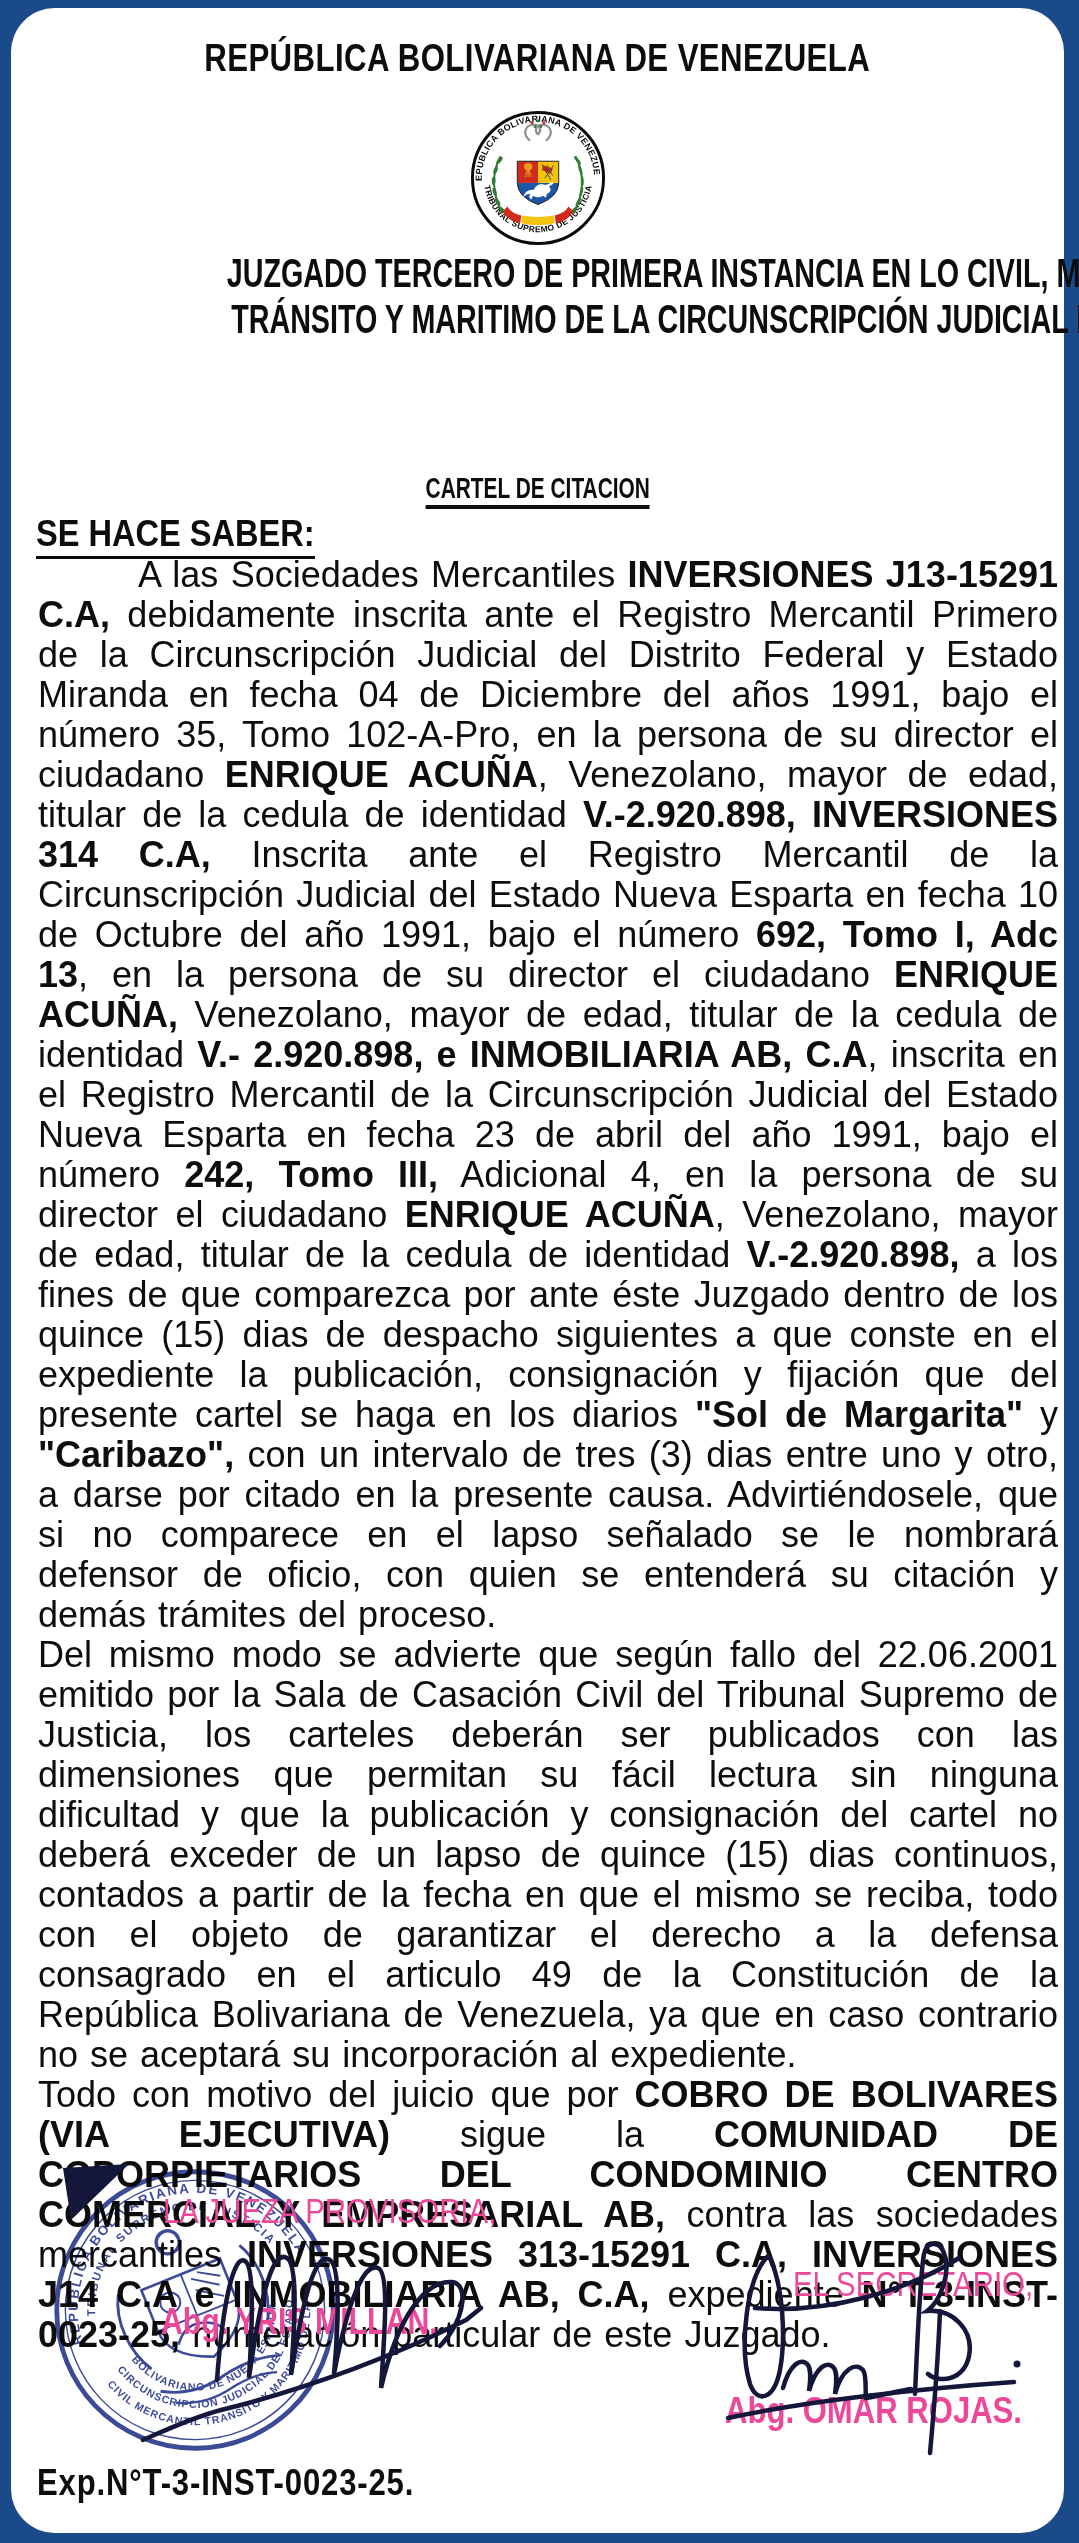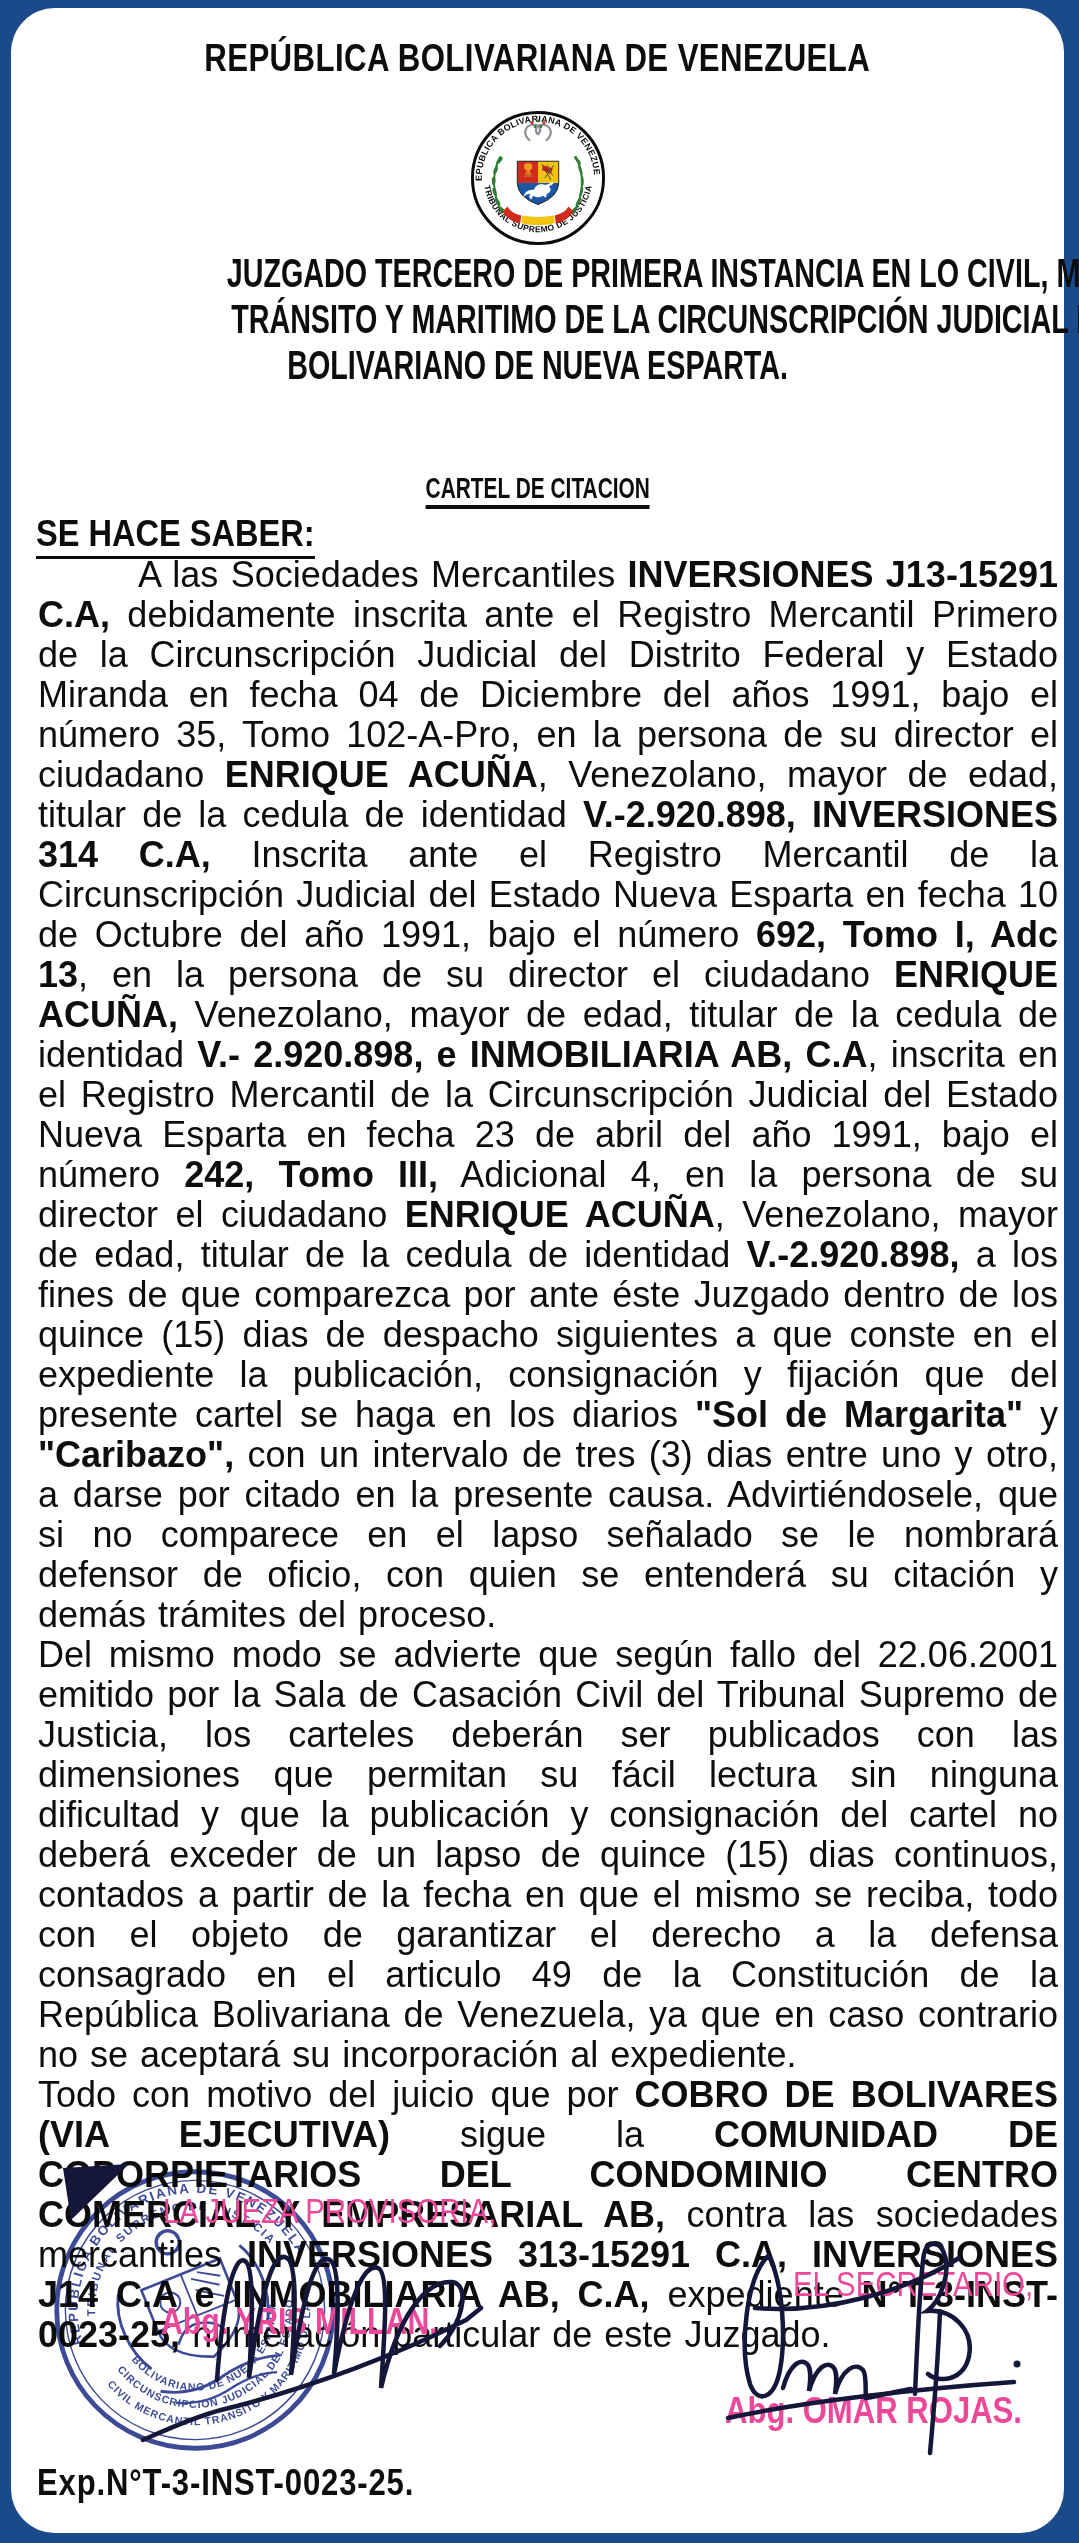"BOLIVARIANO DE NUEVA ESPARTA." div { html: <div><span>BOLIVARIANO DE NUEVA ESPARTA.</span></div> -> none }
